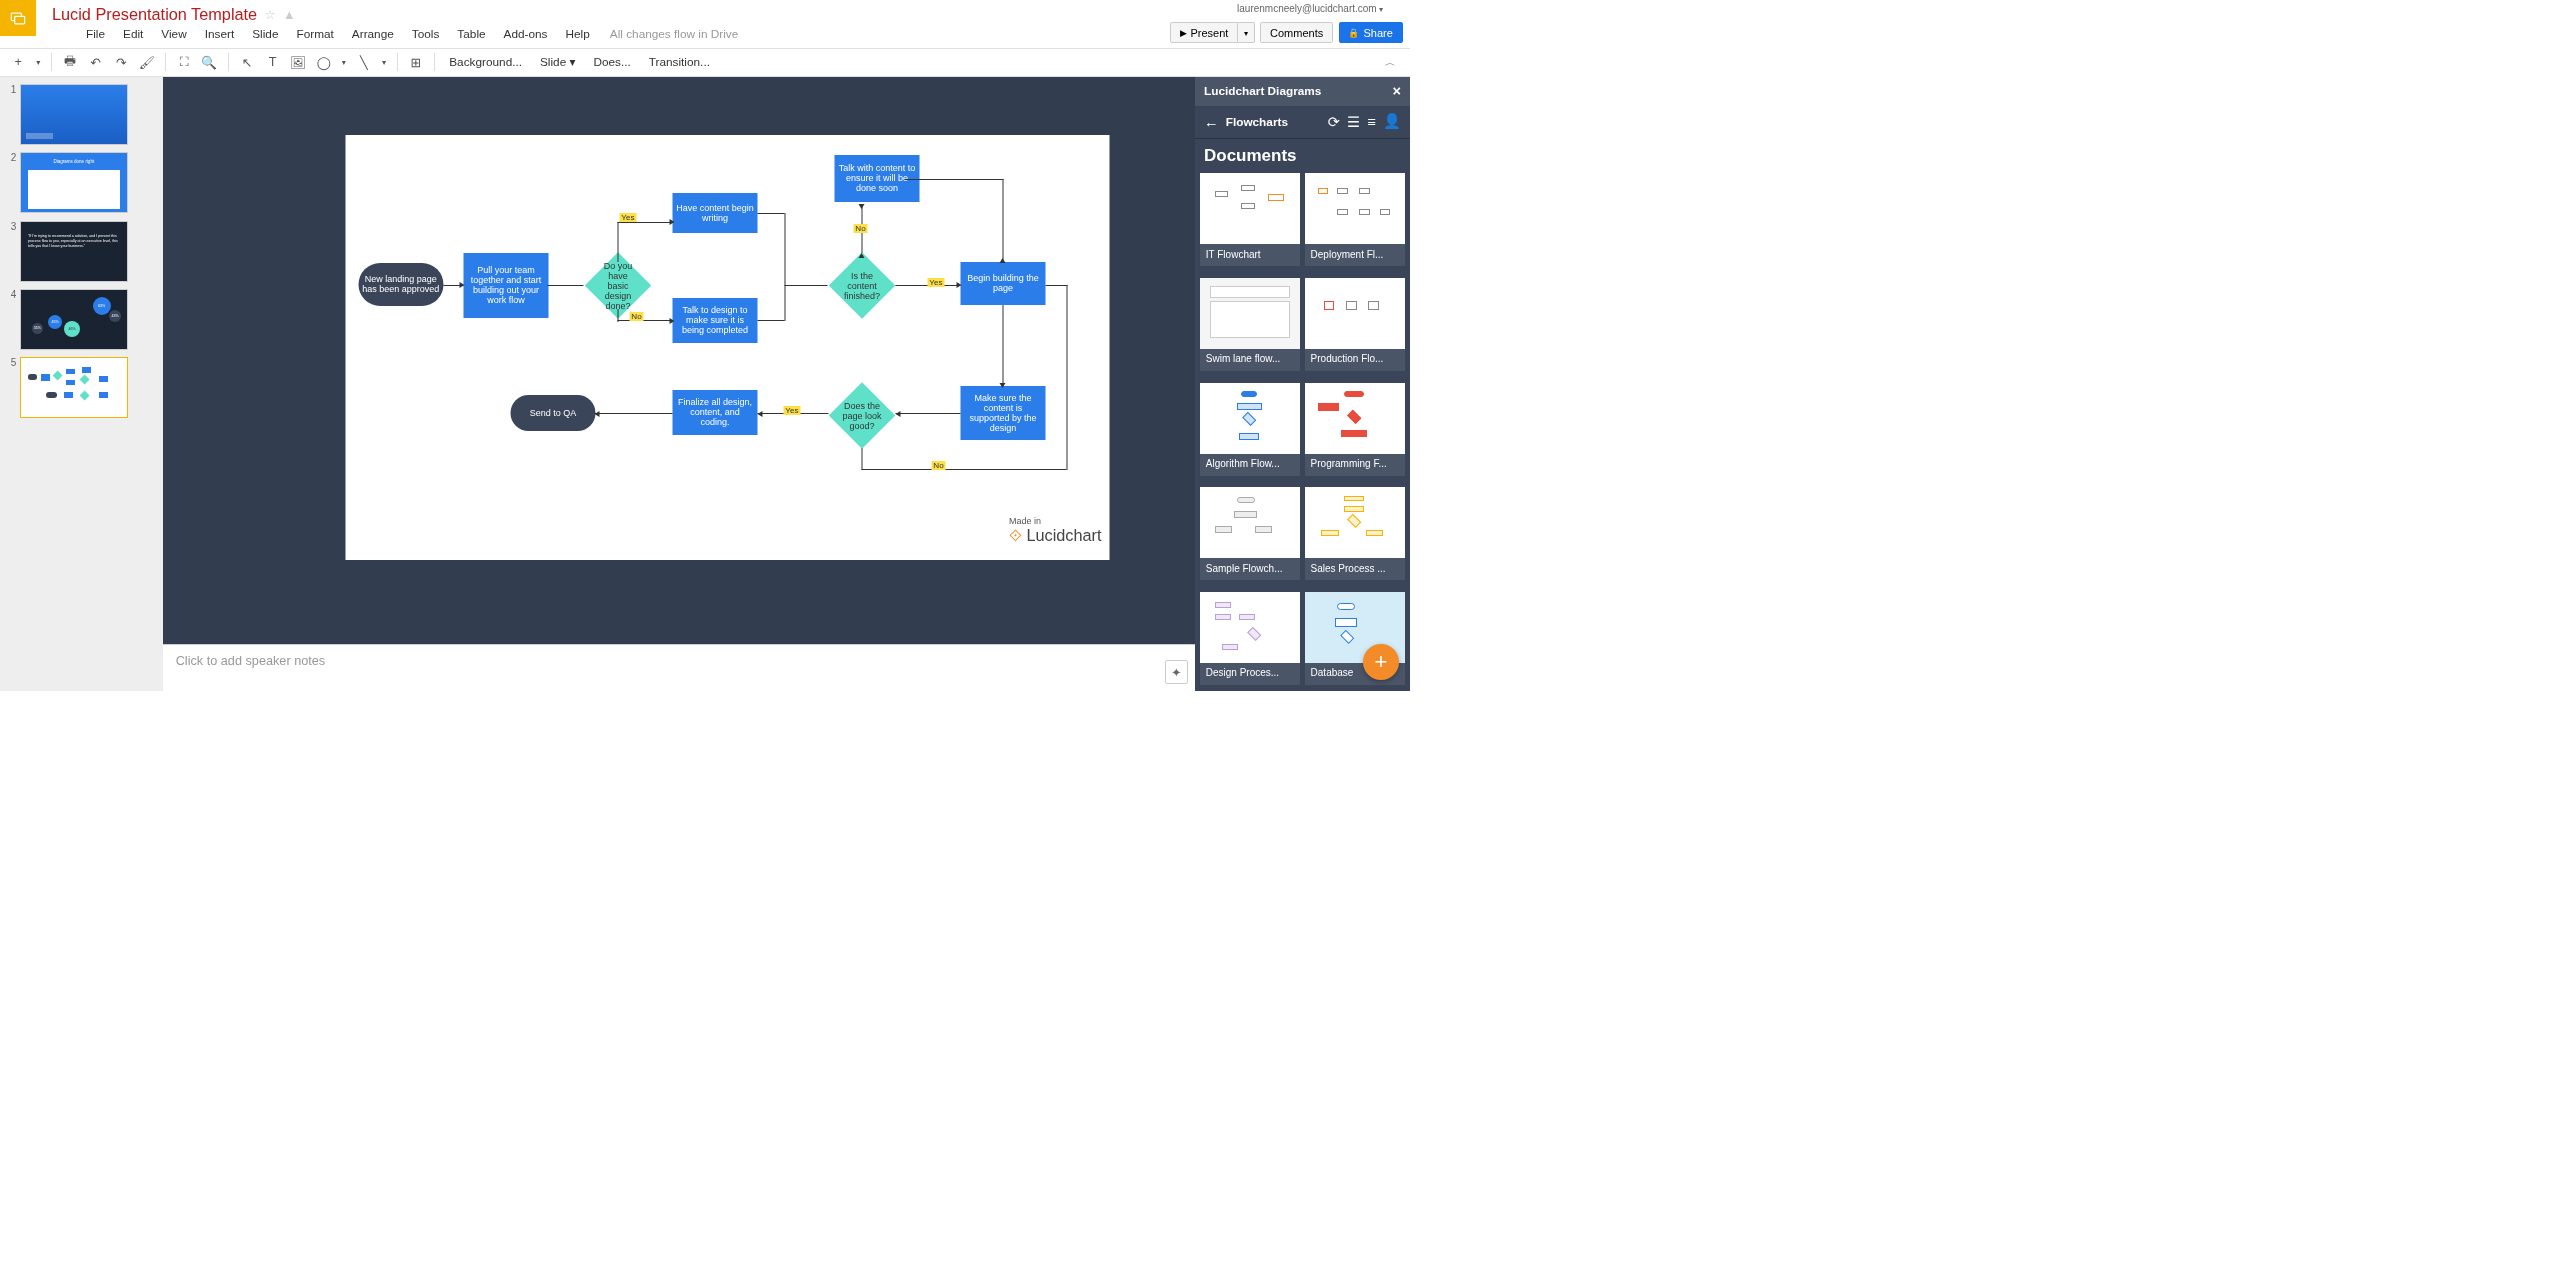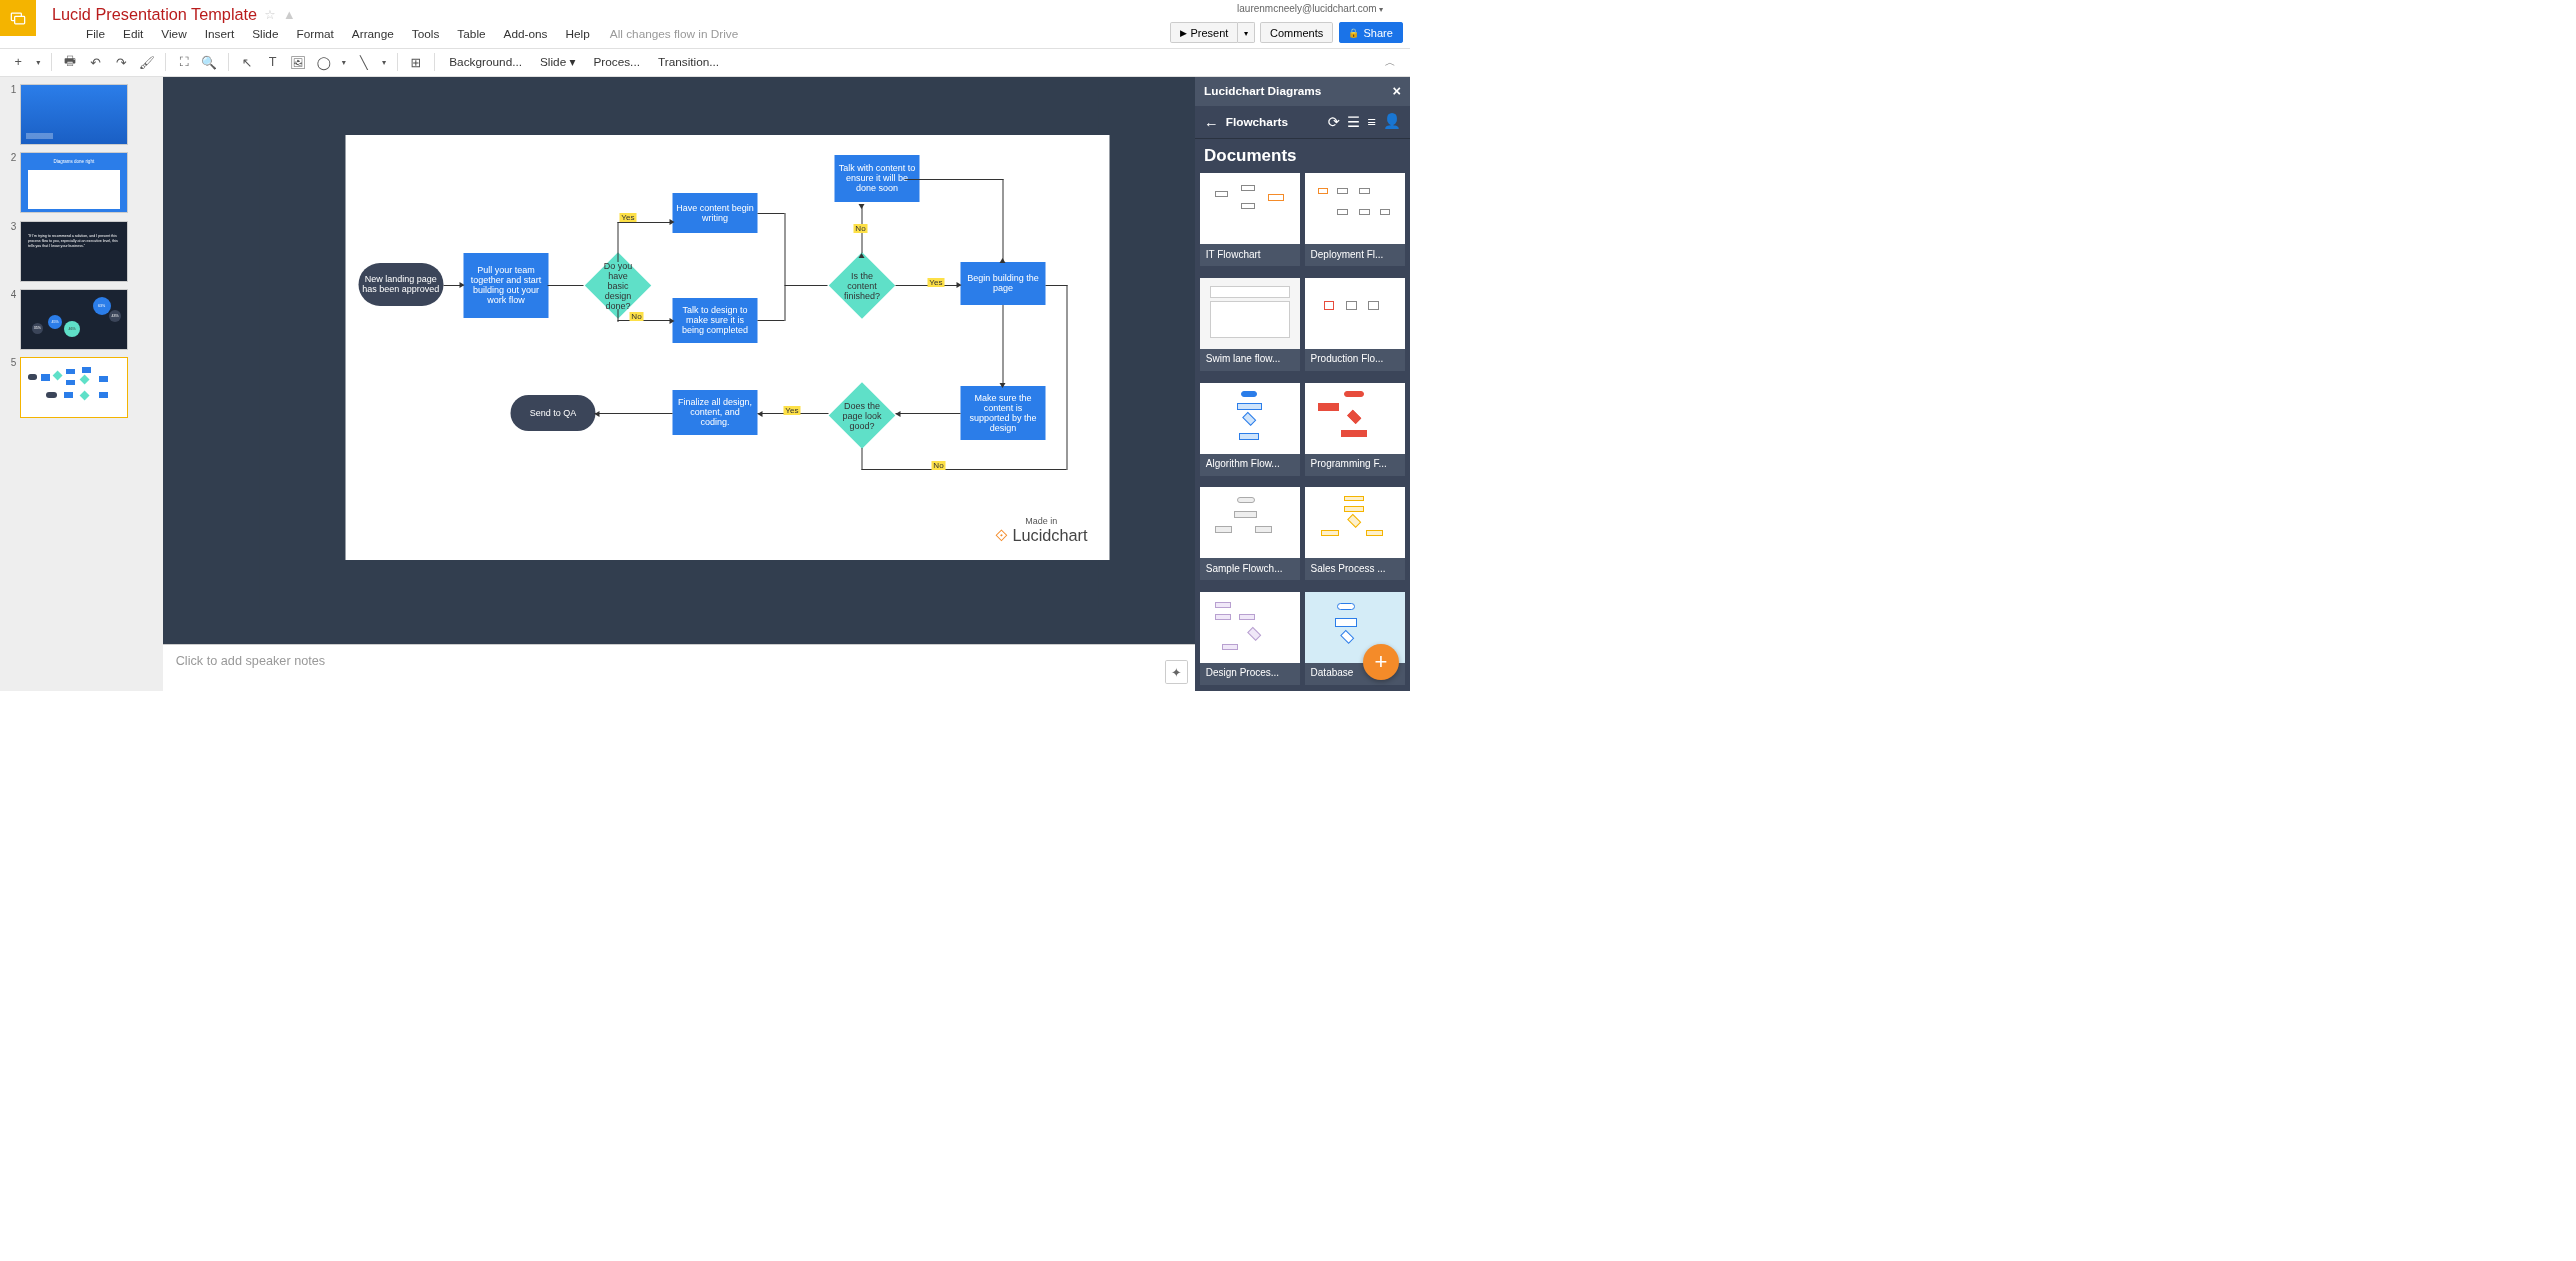"Proces..." span.tool-text { text: Proces -> Does }
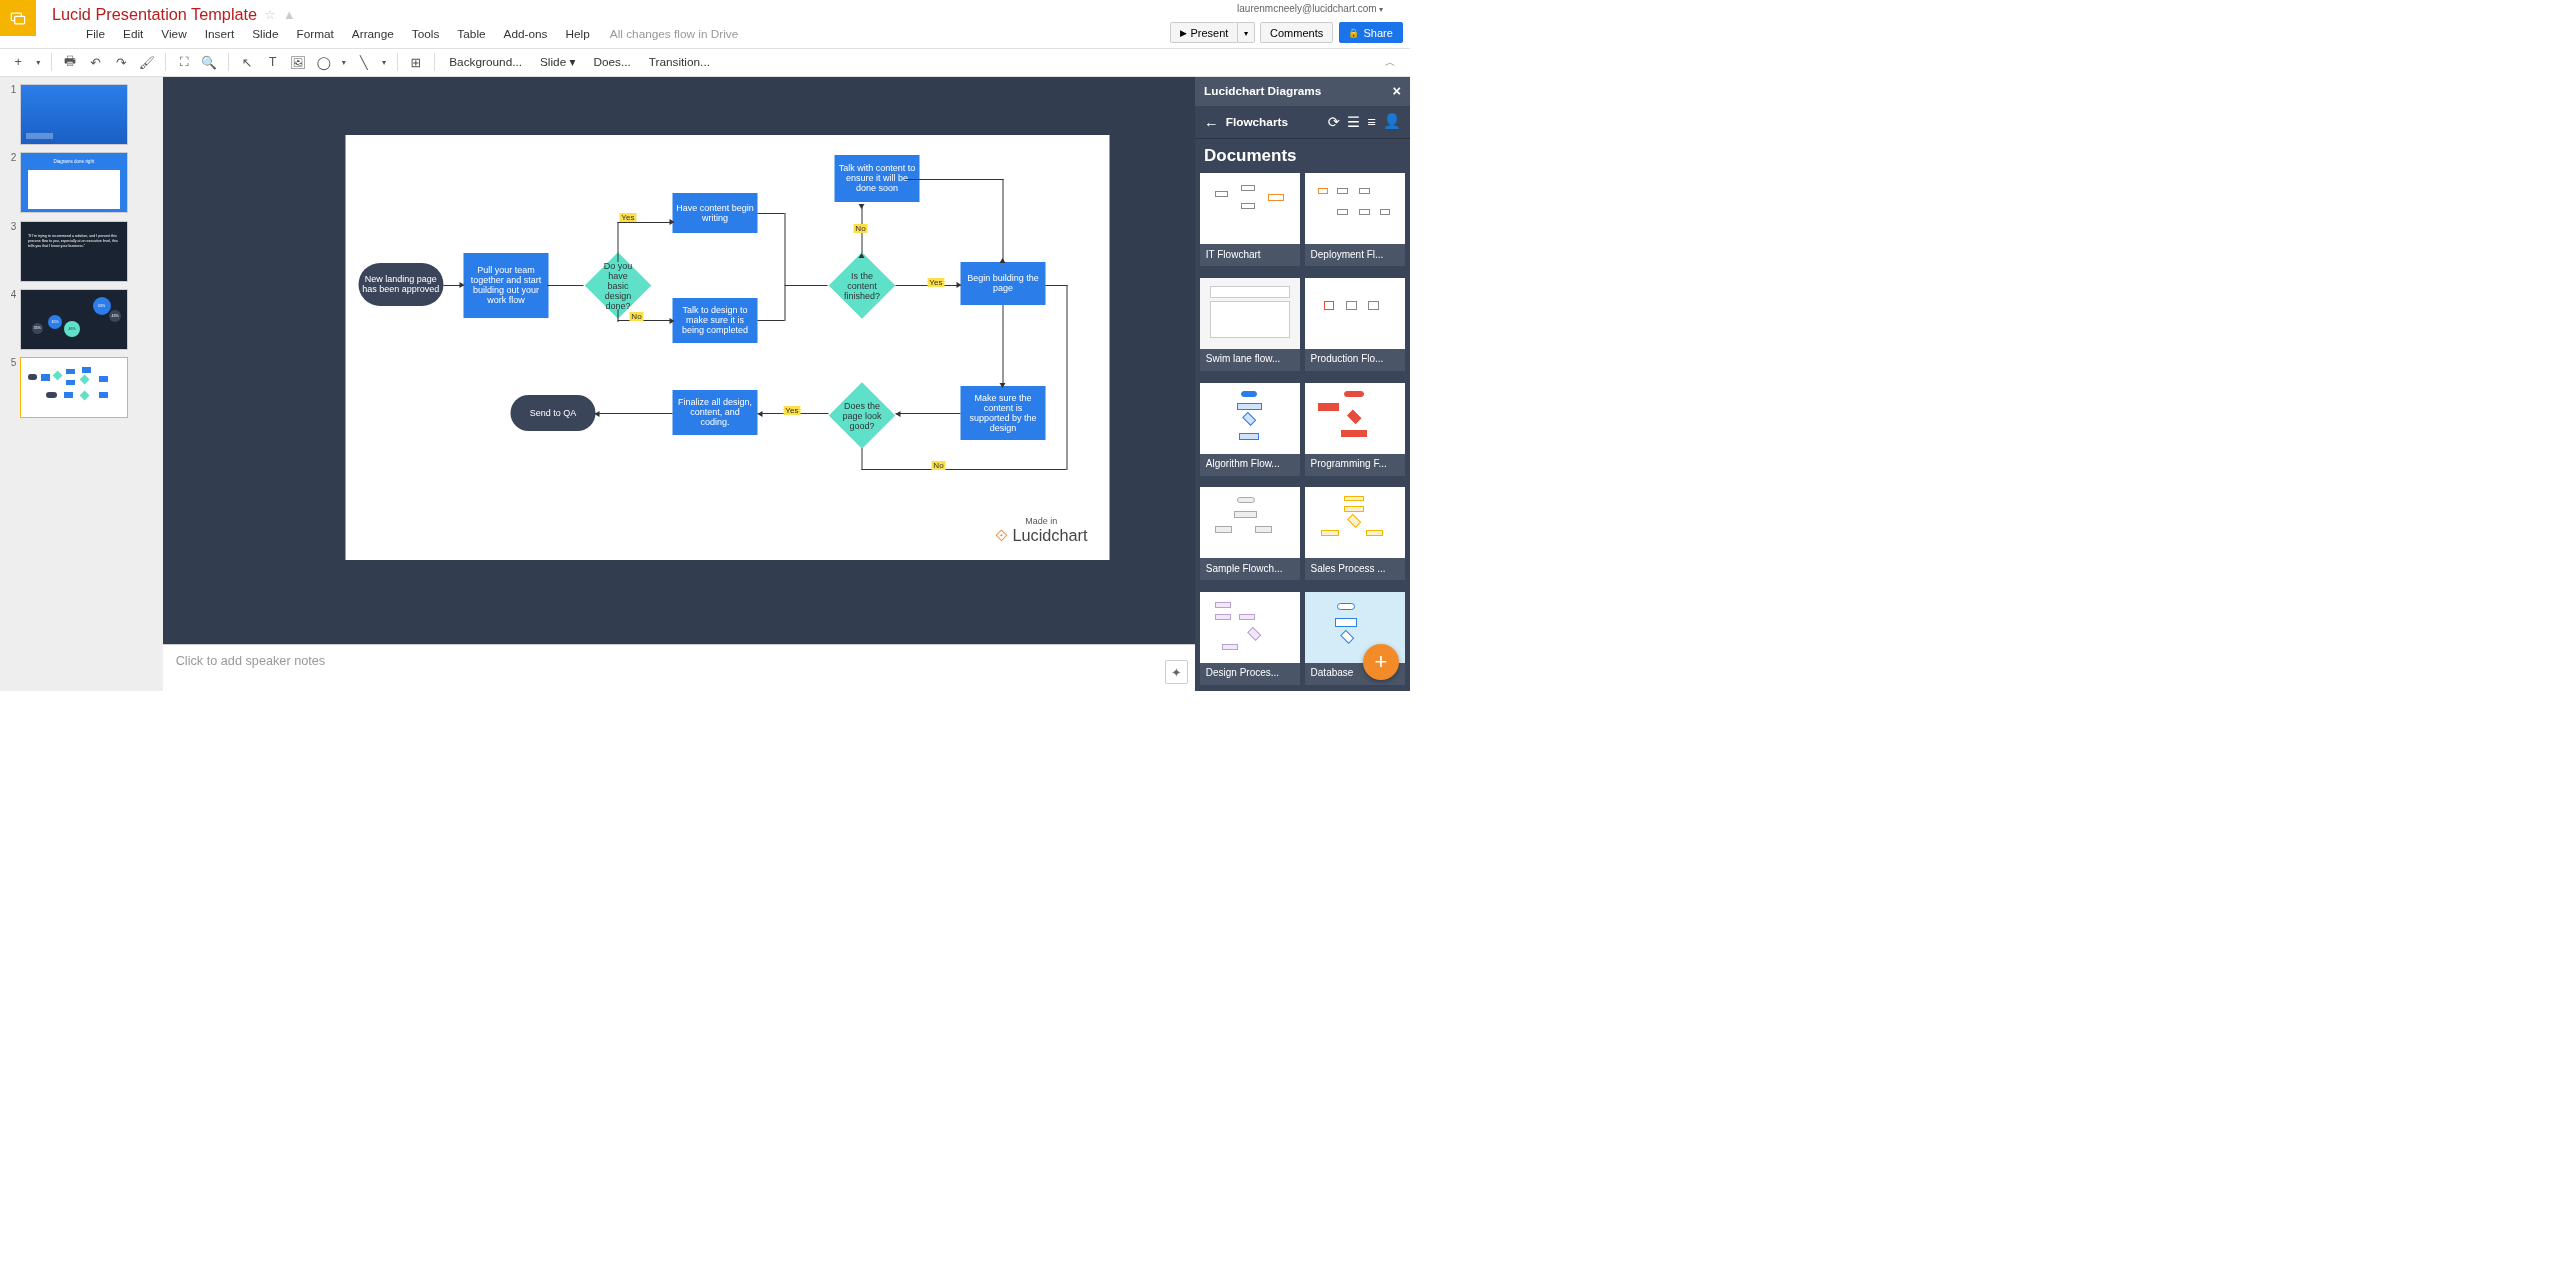"Made in" .footer-brand { right: 22px -> 8px; text-align: center -> left }
